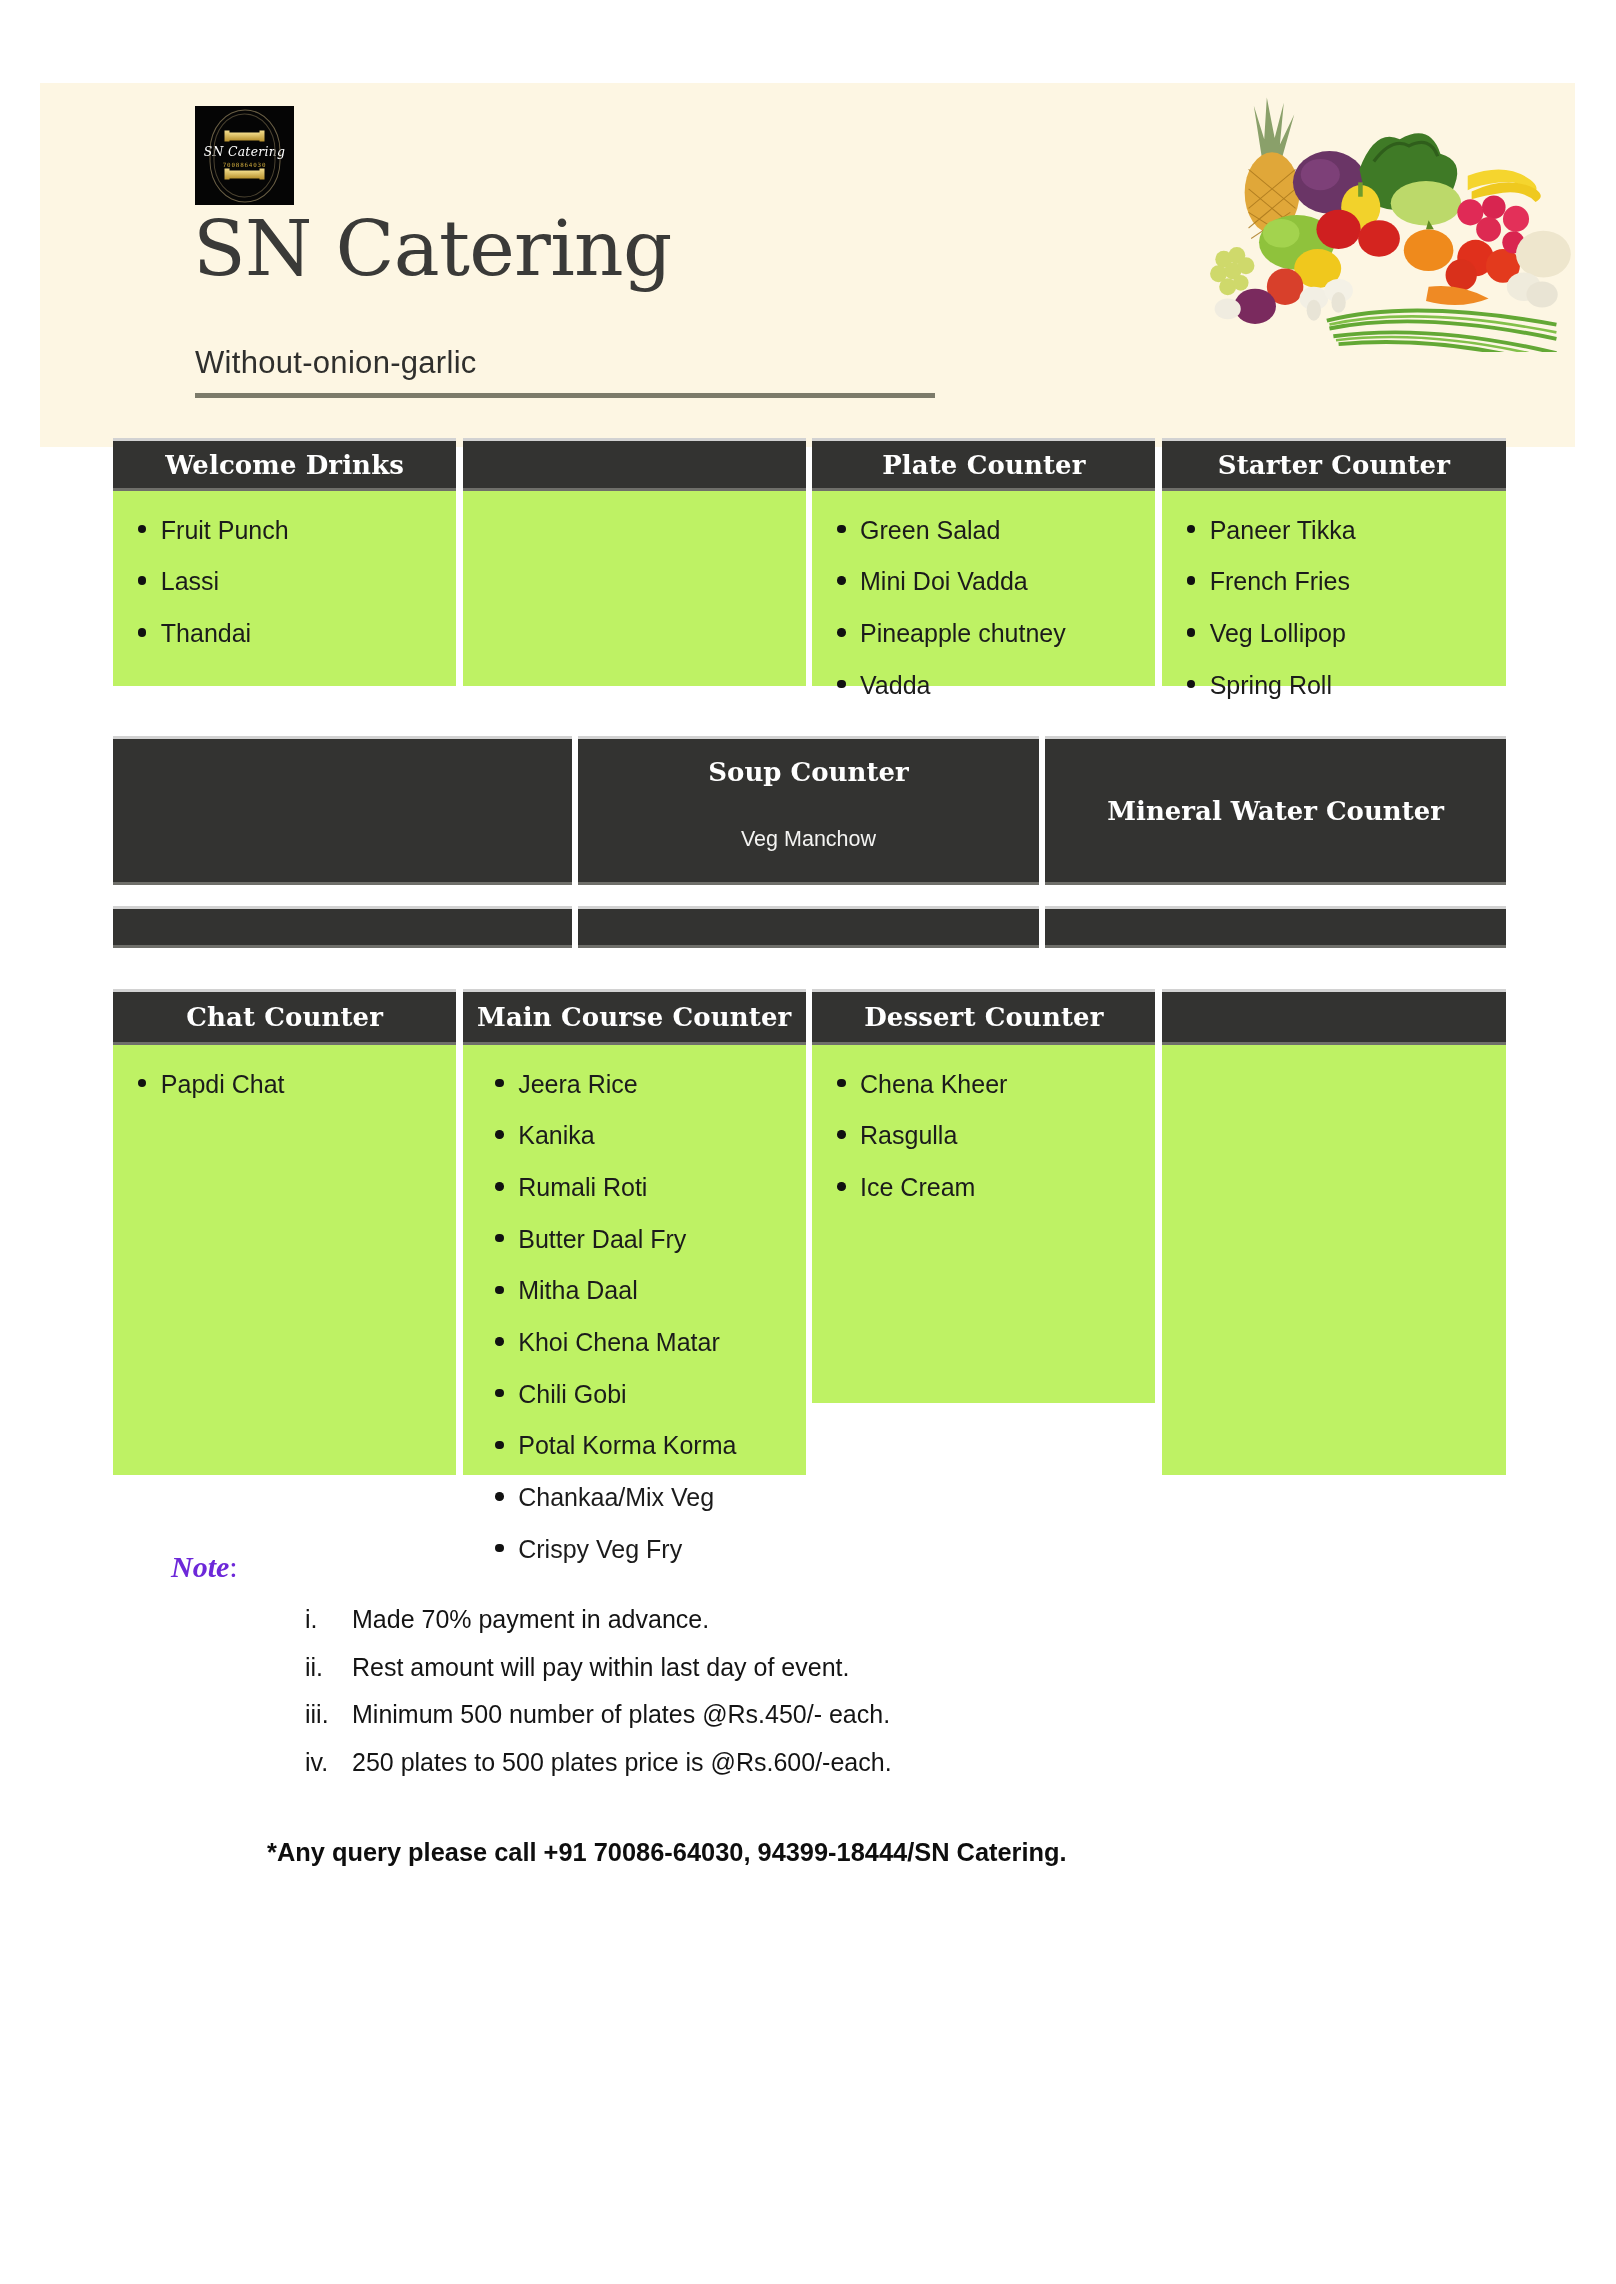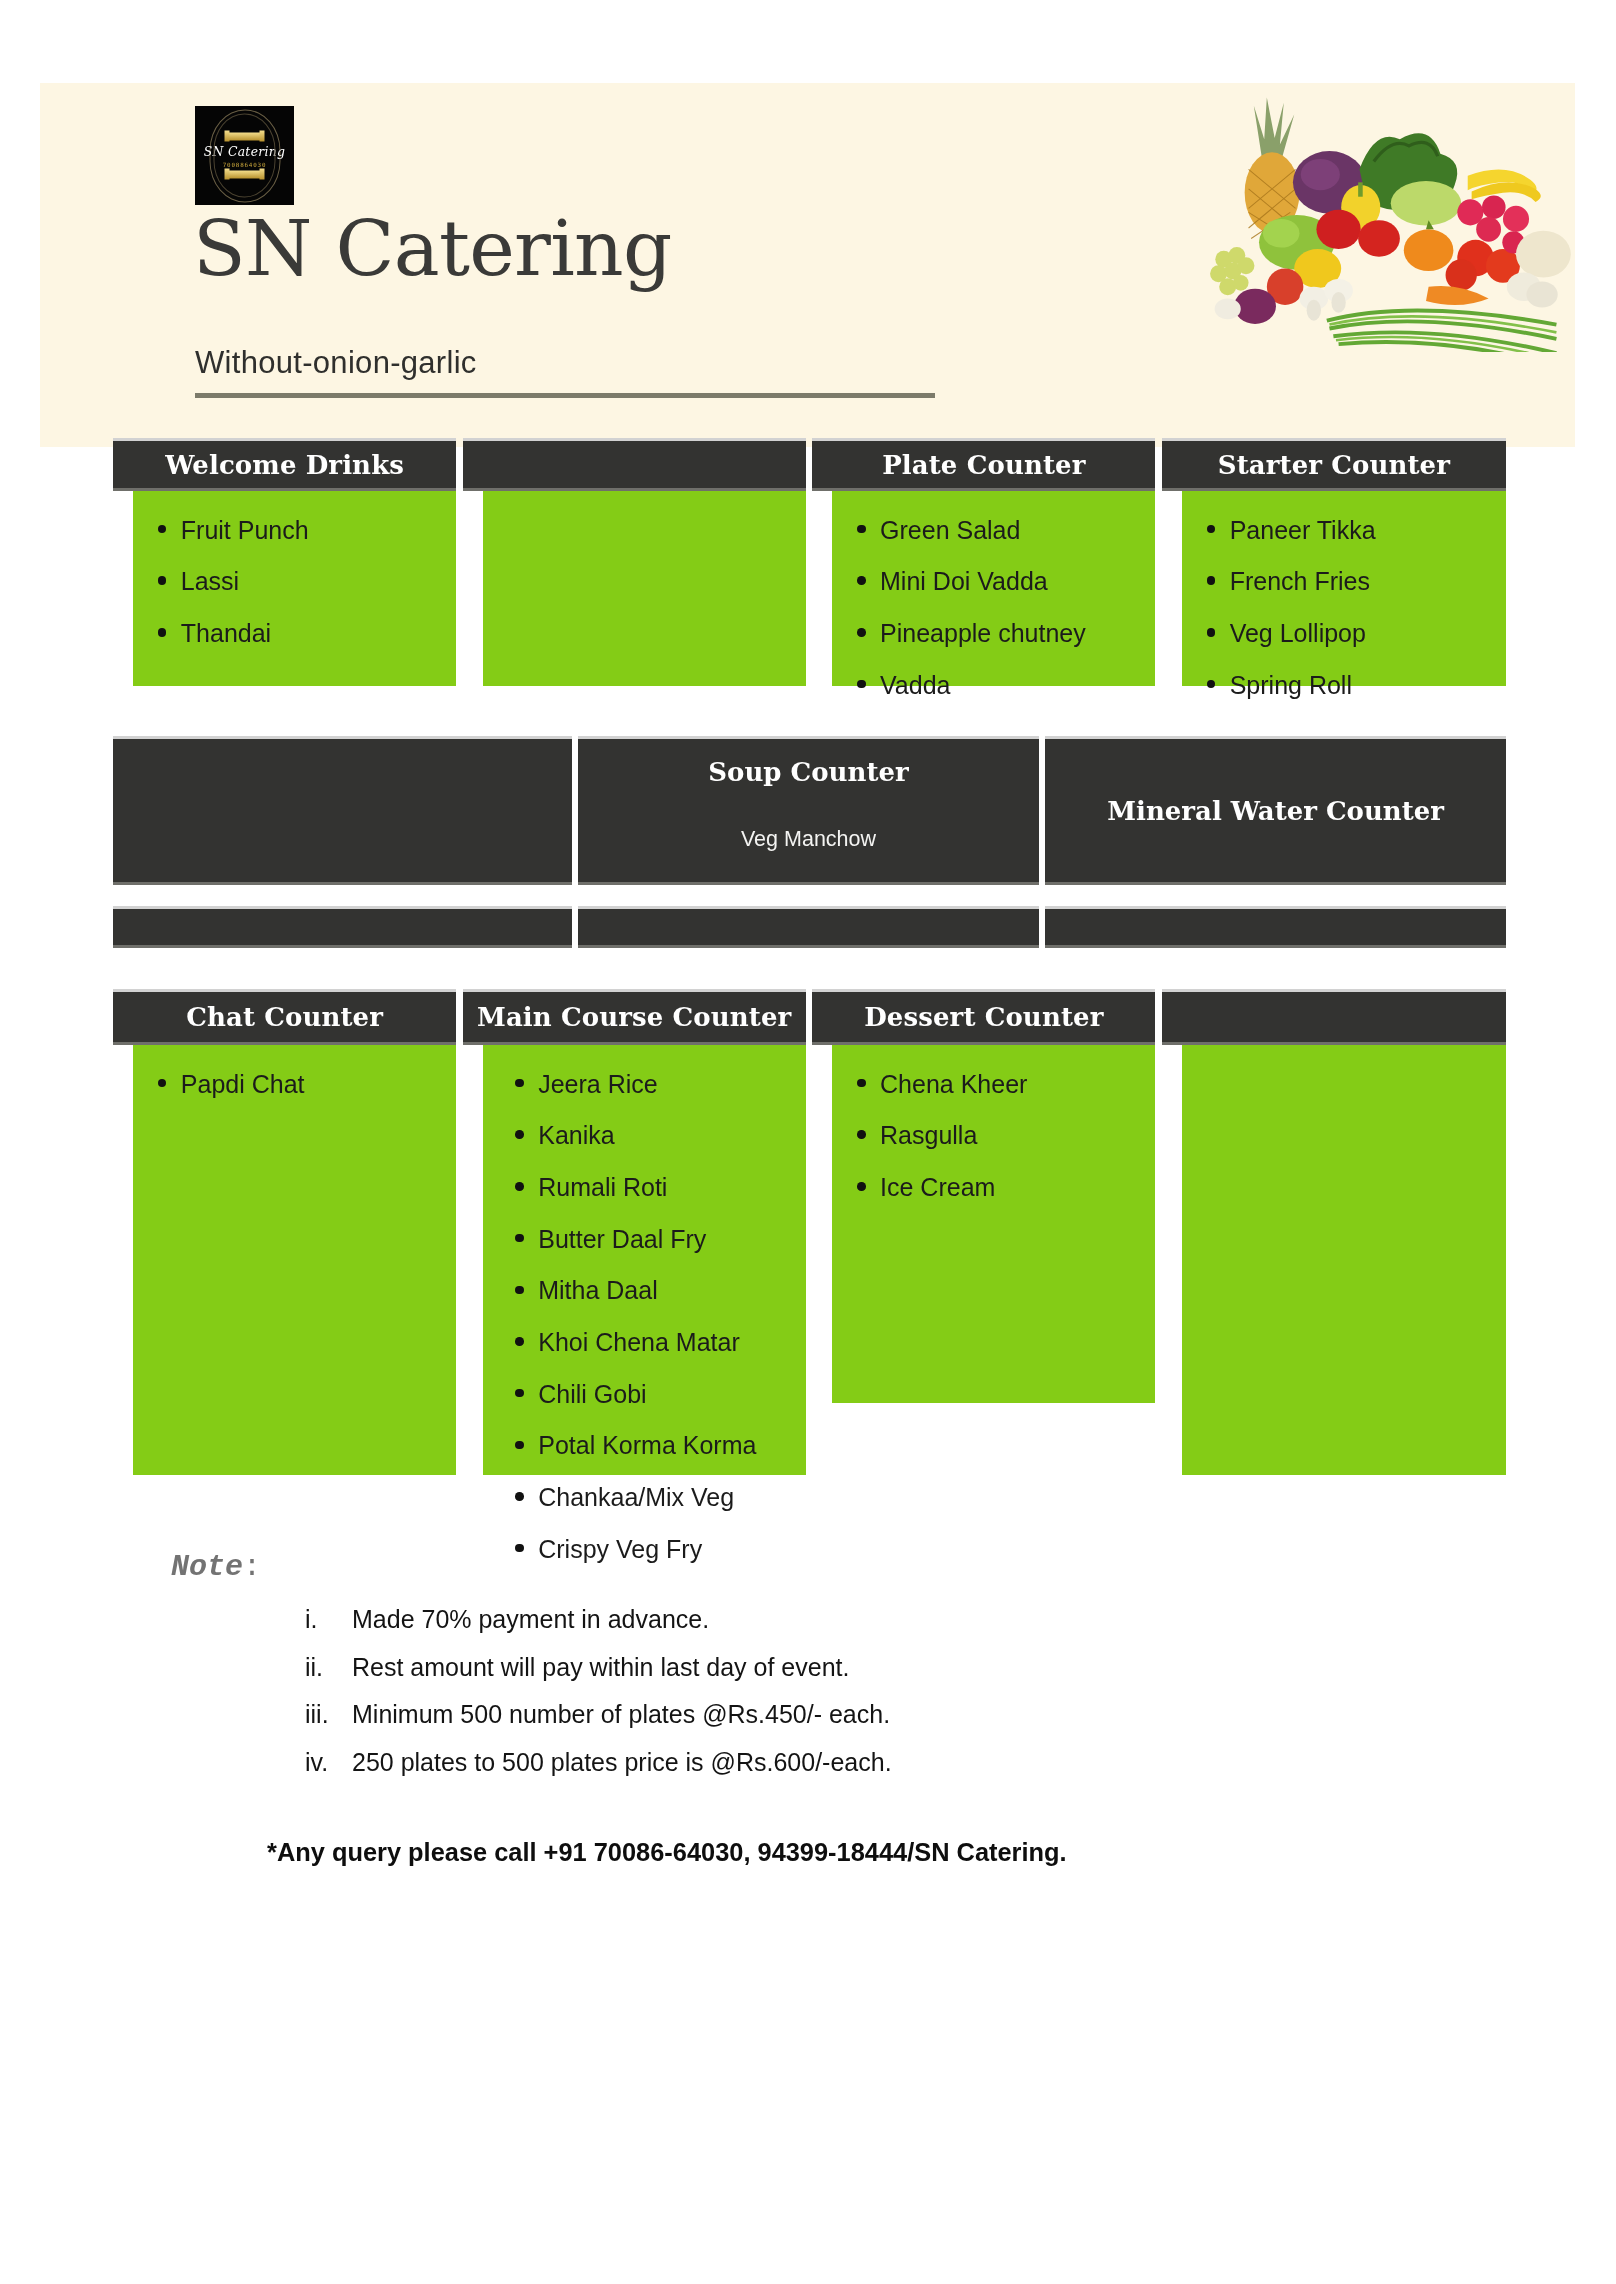"Fruit Punch" .body-cell { background: #84cc16 -> #bef264; margin-left: 20px -> none }
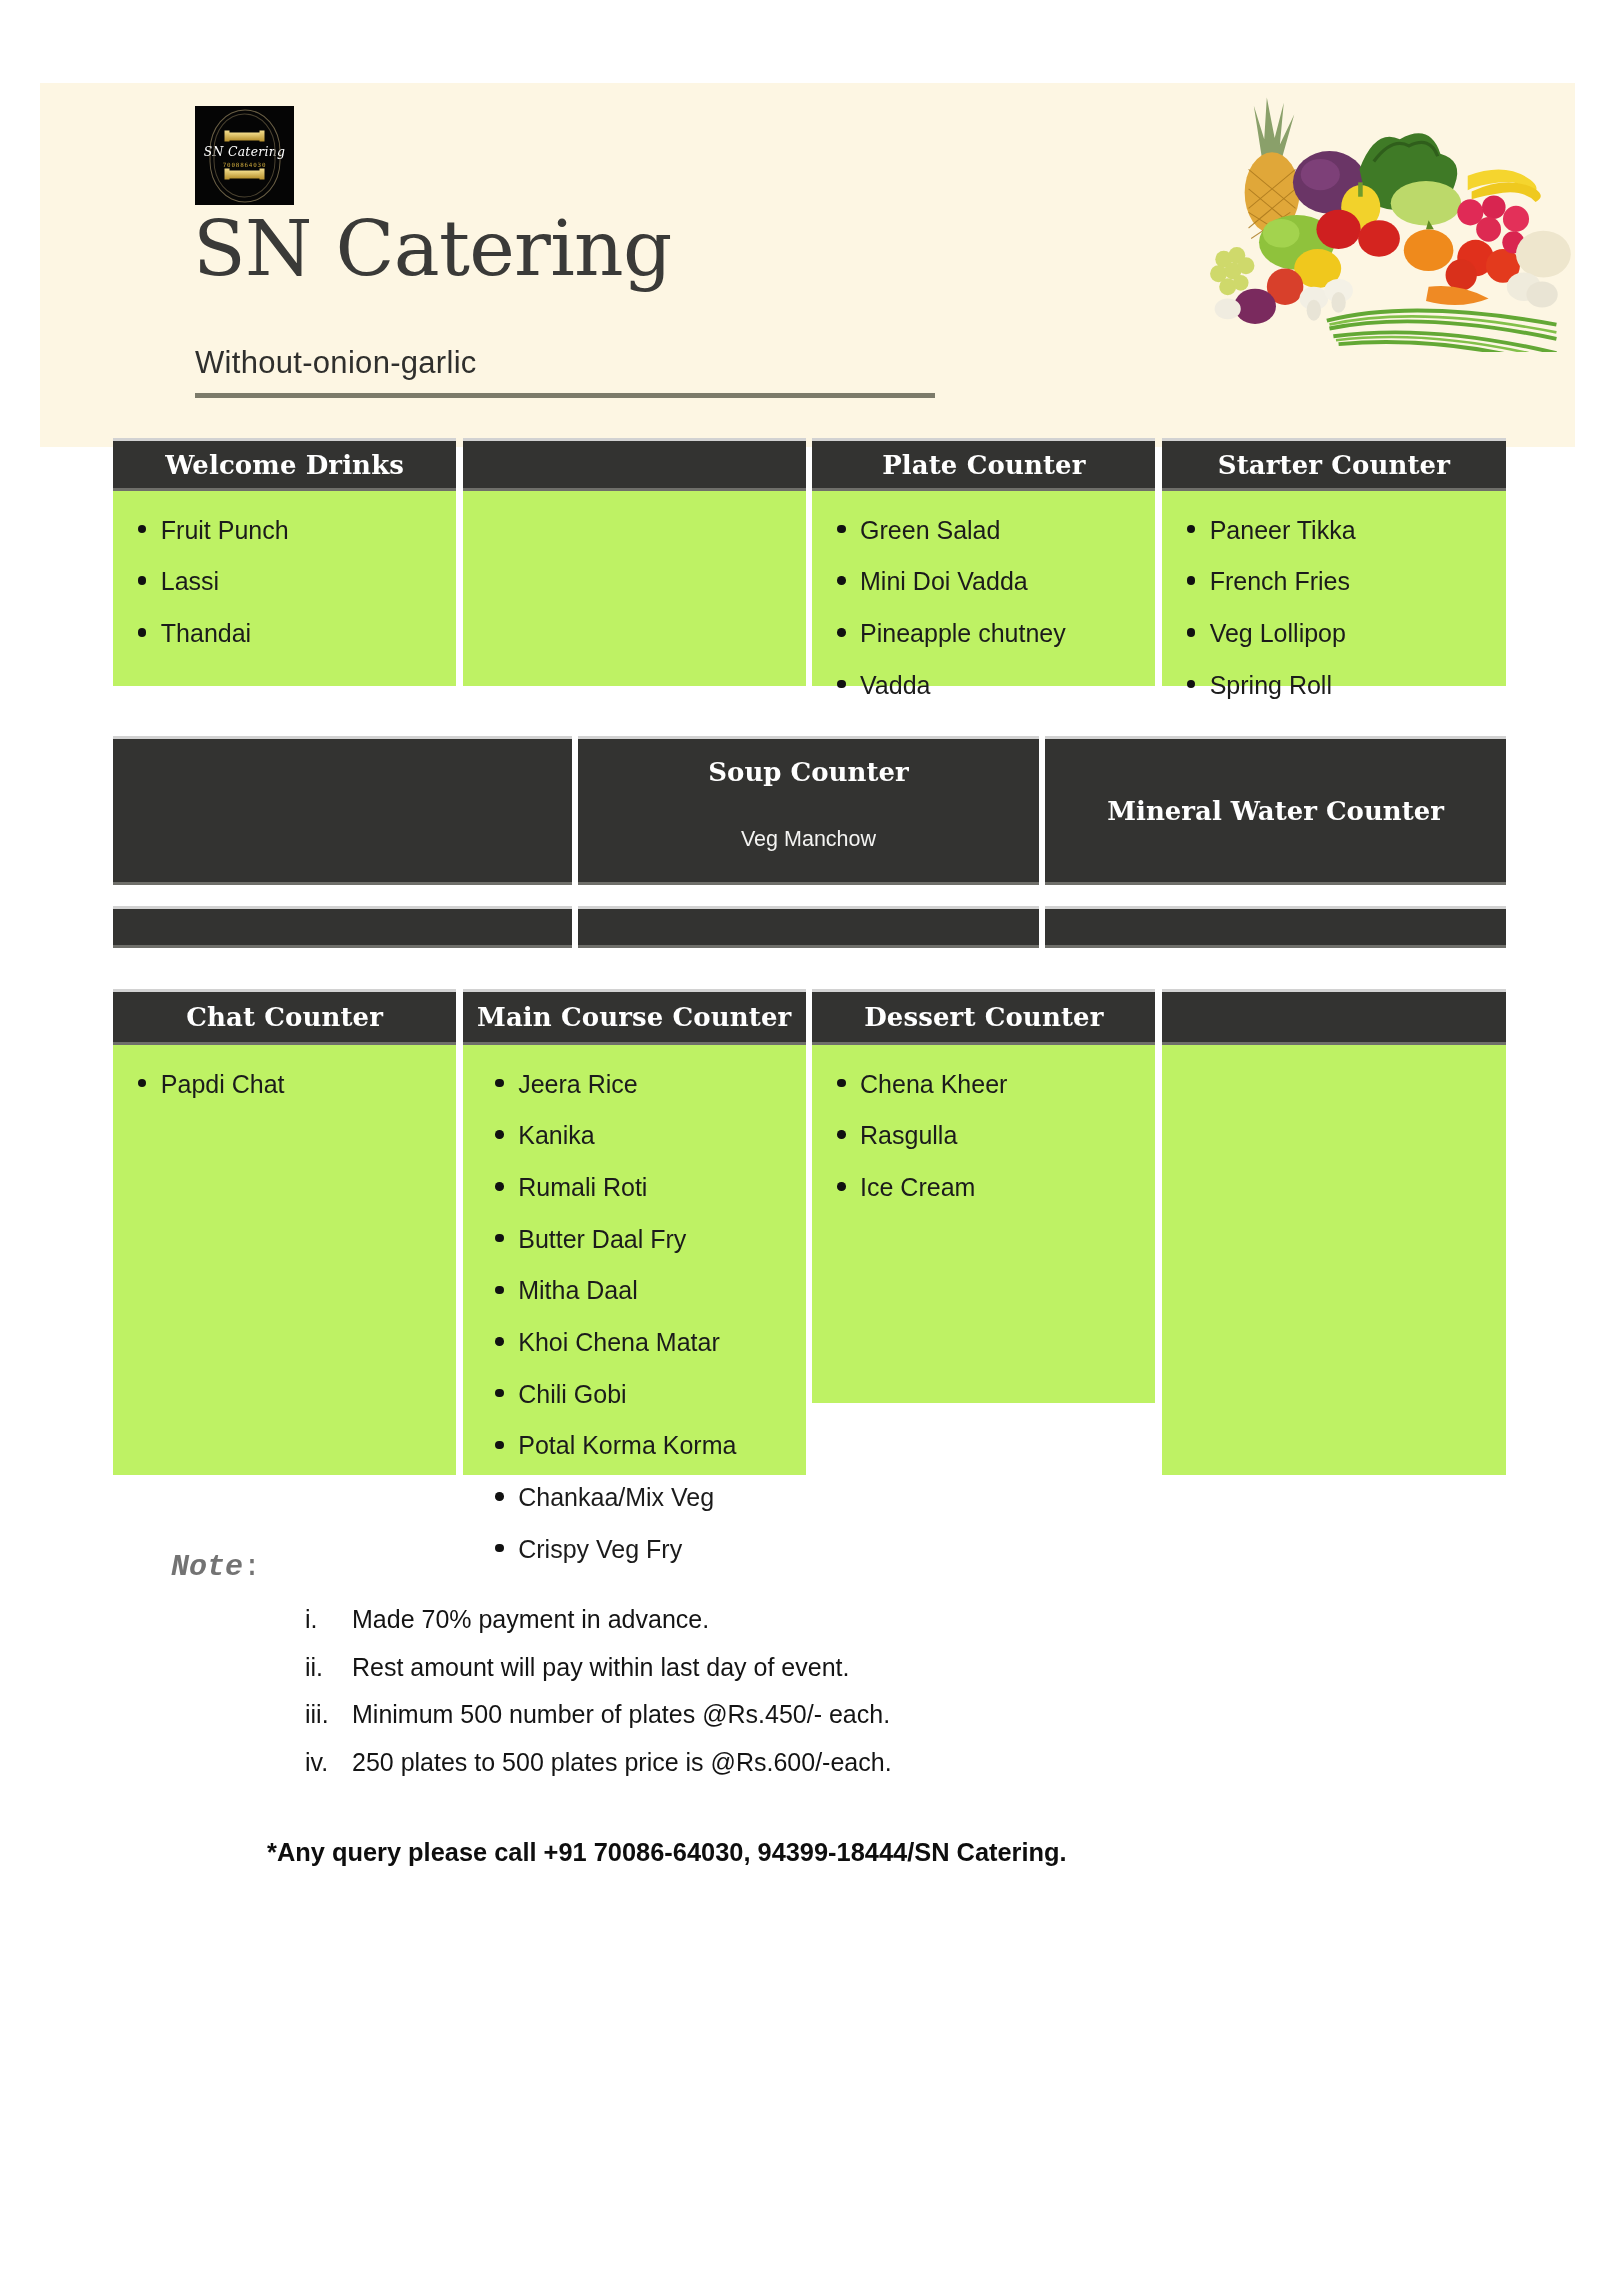"Note:" .note-label { color: #737373 -> #6d28d9; font-family: Liberation Mono, monospace -> Liberation Serif, serif }
